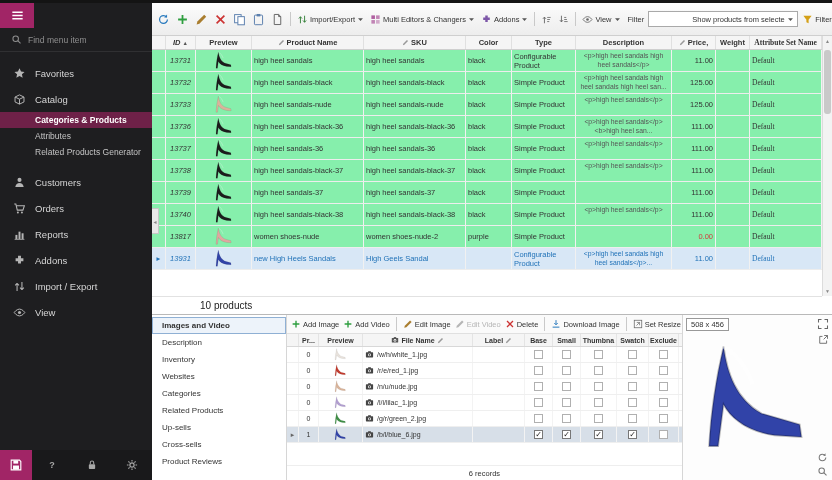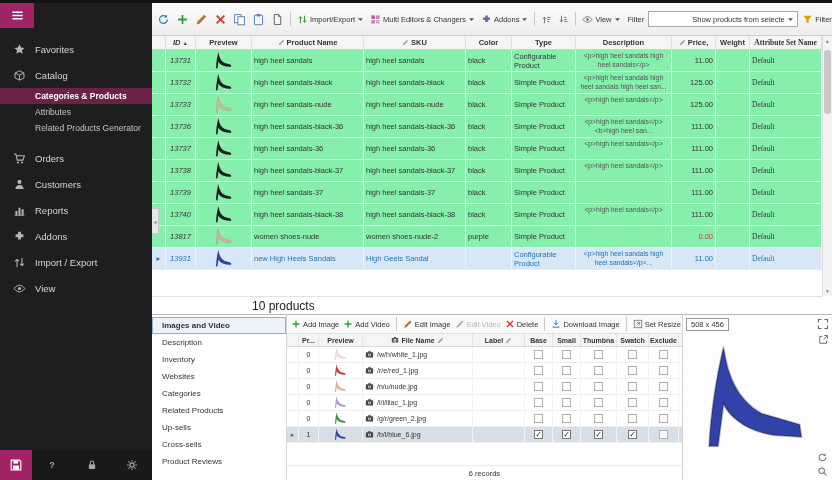"Find menu item" div.sb-search { html: none -> <div> <span> <svg> <circle></circle> <path></path> </svg> </span> <span>Find menu item</span> </div> }
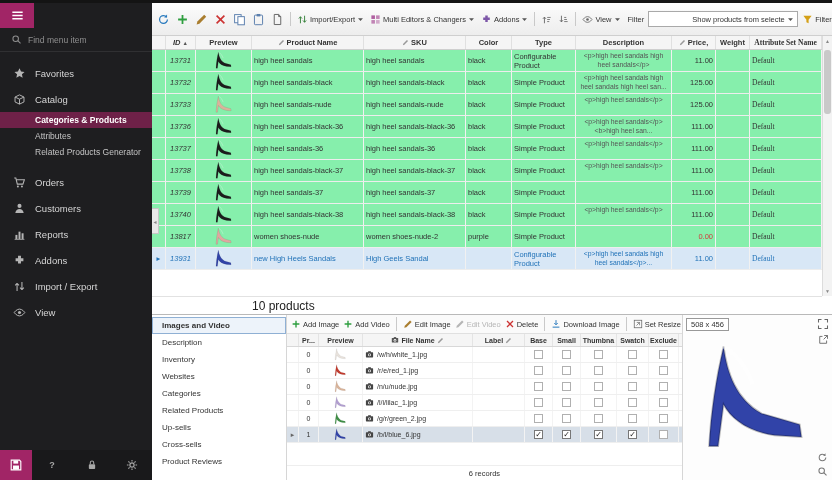"Orders" div.sb-item { order: before "Customers" -> after "Customers" }
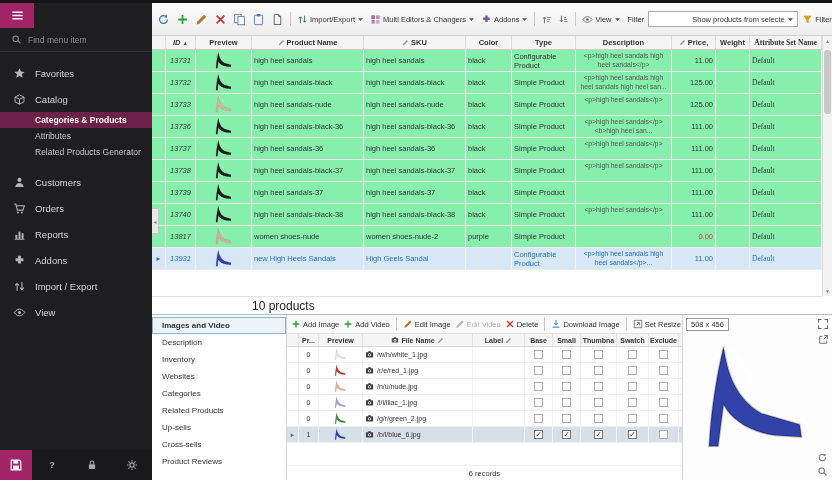"10 products" .gfoot { font-size: 12px -> 10px; padding-left: 100px -> 48px }
